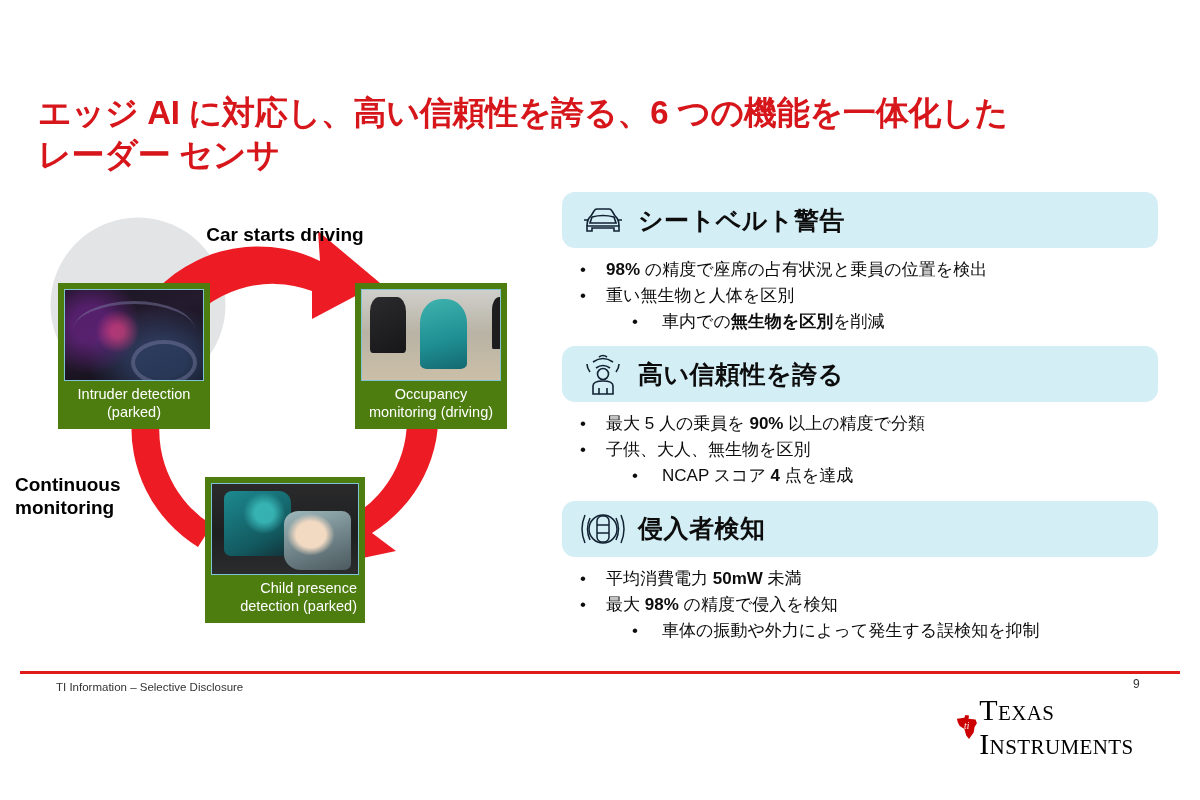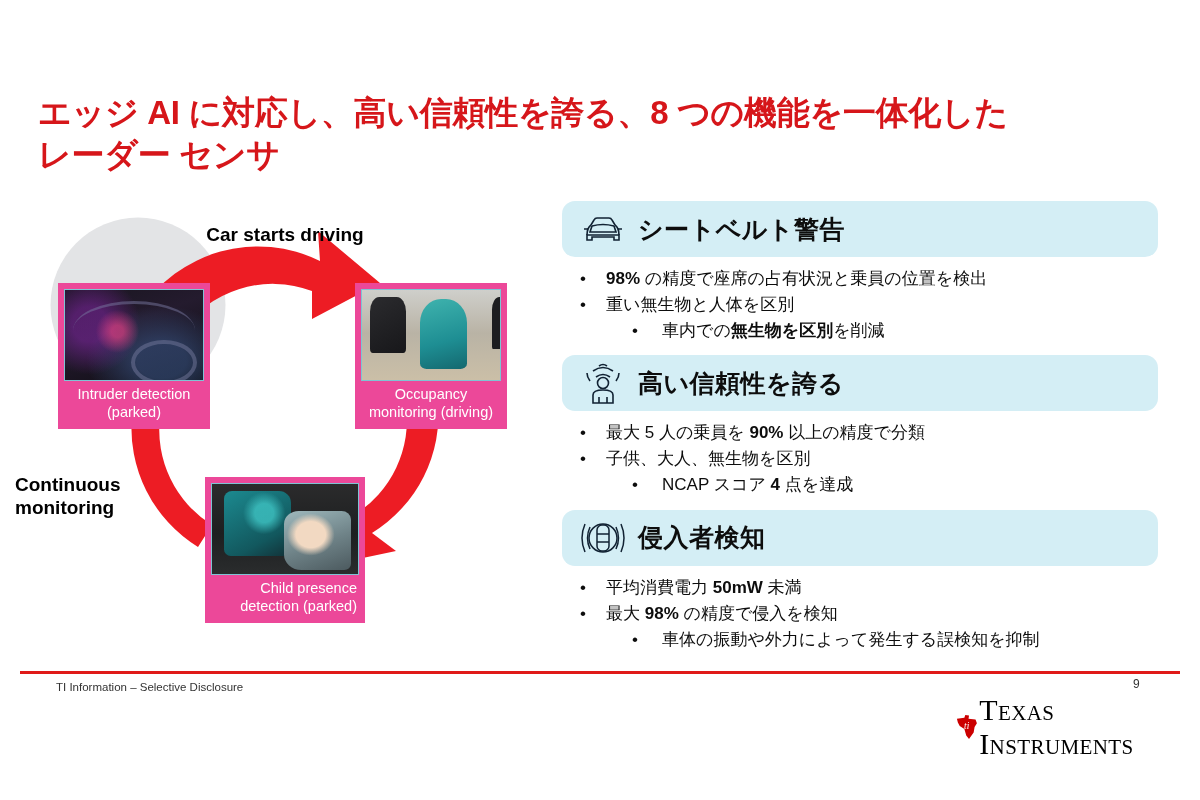"エッジ AI に対応し、高い信頼性を誇る、8 つの機能を一体化した" div { text: 8 -> 6 }
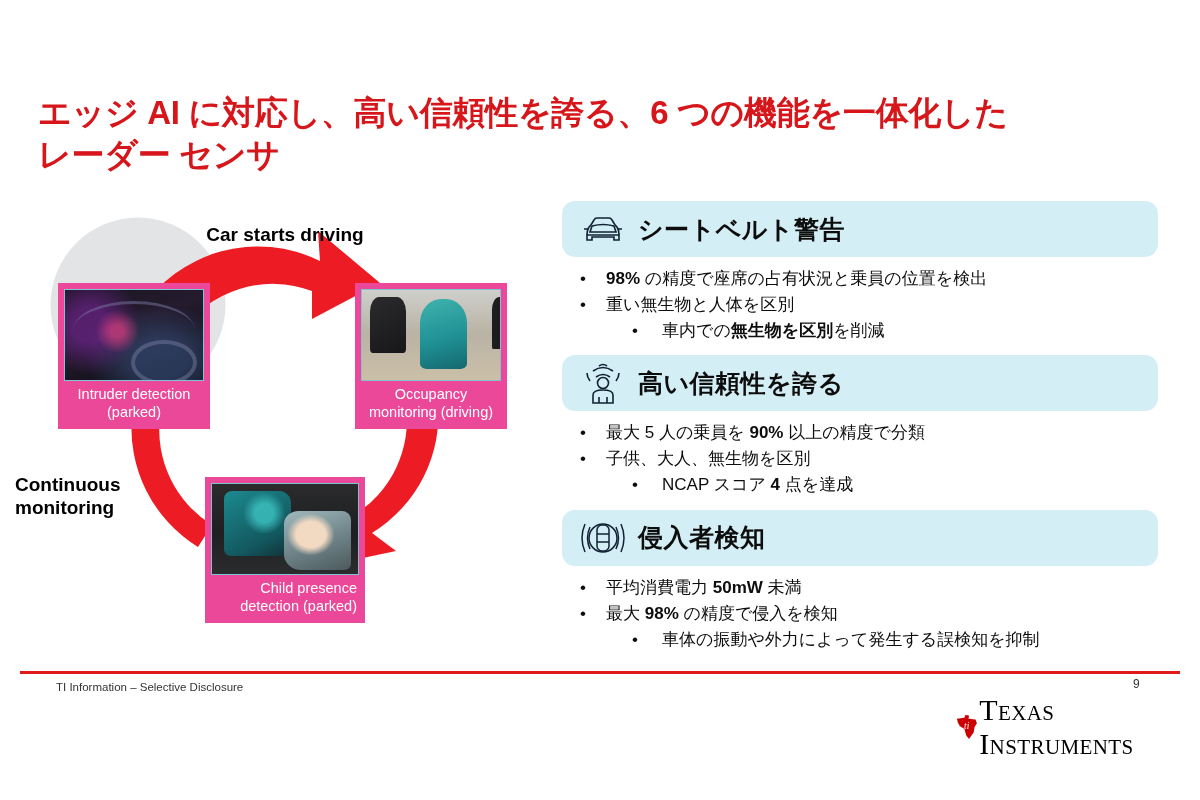"シートベルト警告" .features { top: 201px -> 192px }
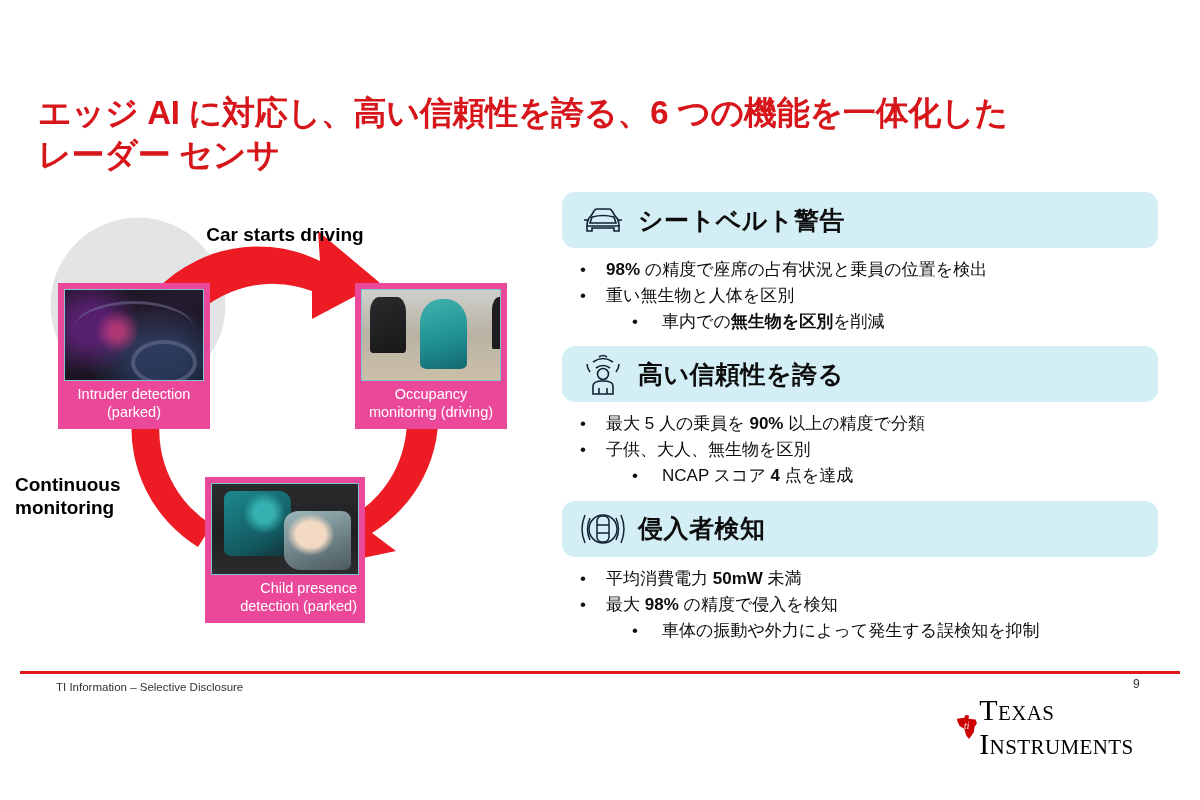"Intruder detection" .photo-card { background: #ec4899 -> #4d7c0f }
